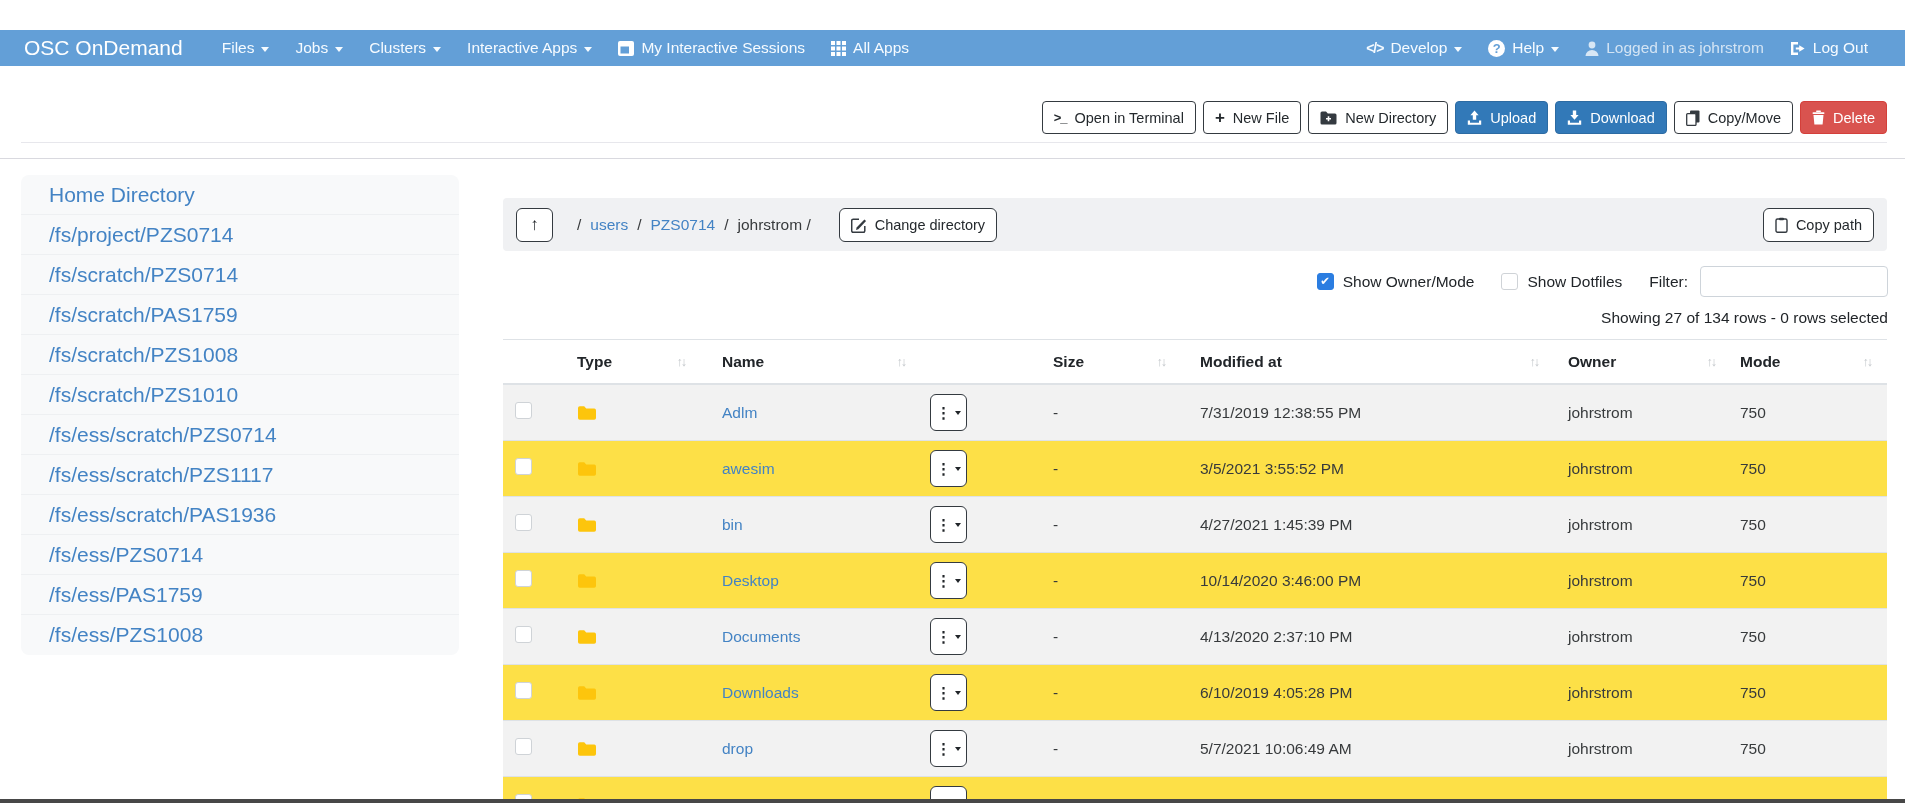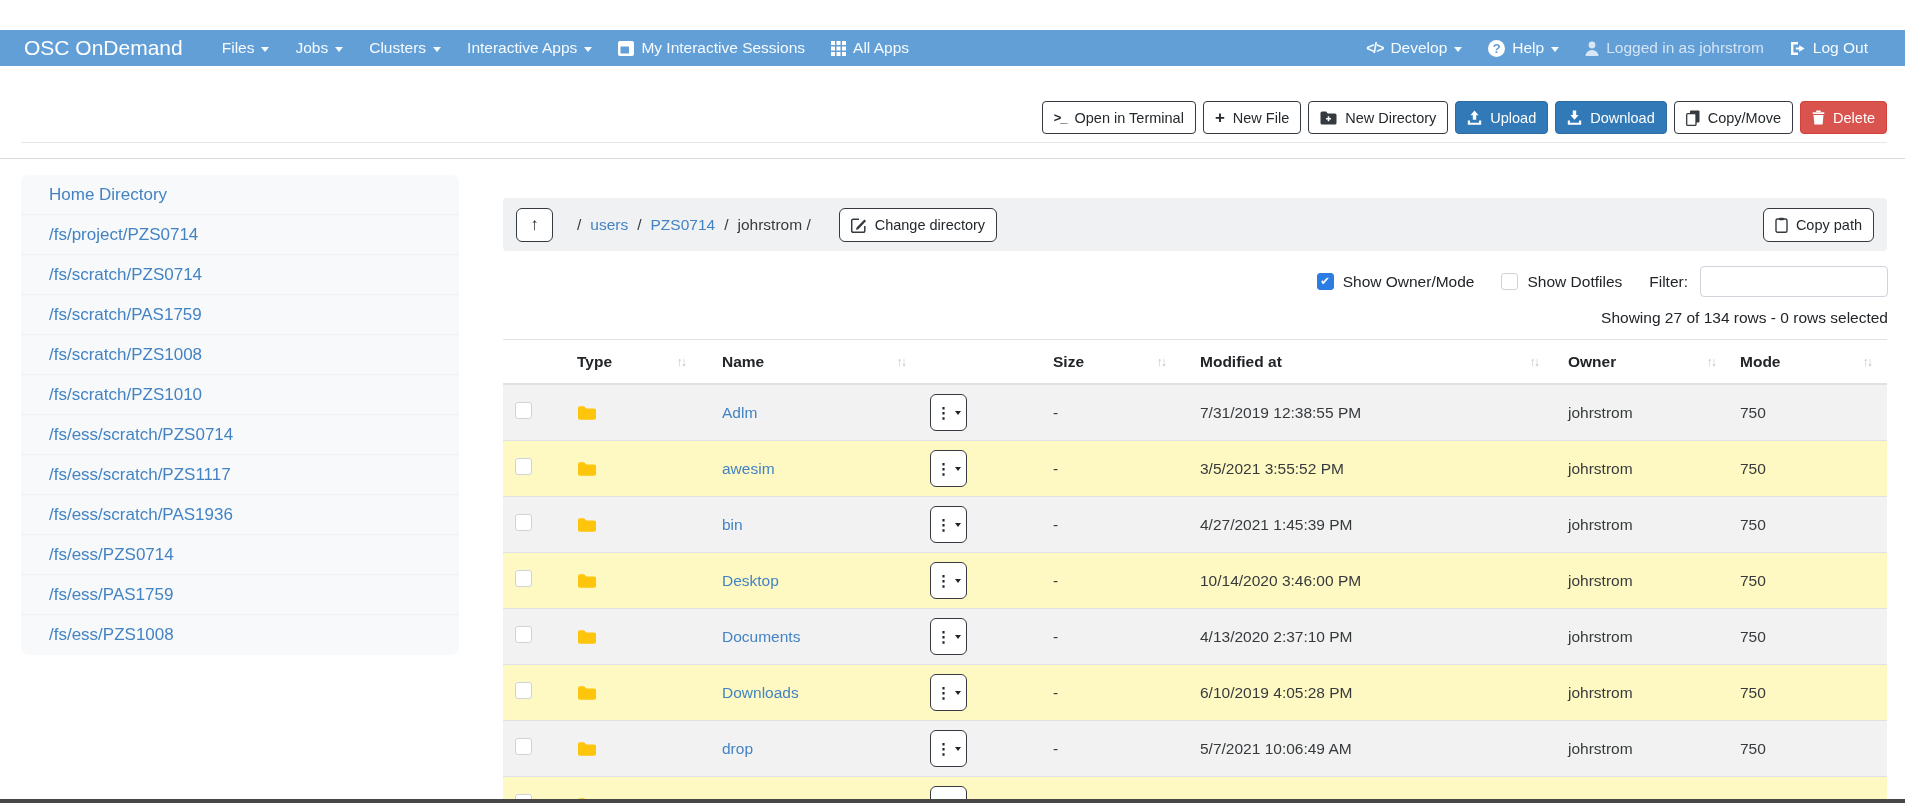"Home Directory" .side-item { font-size: 17px -> 21px }
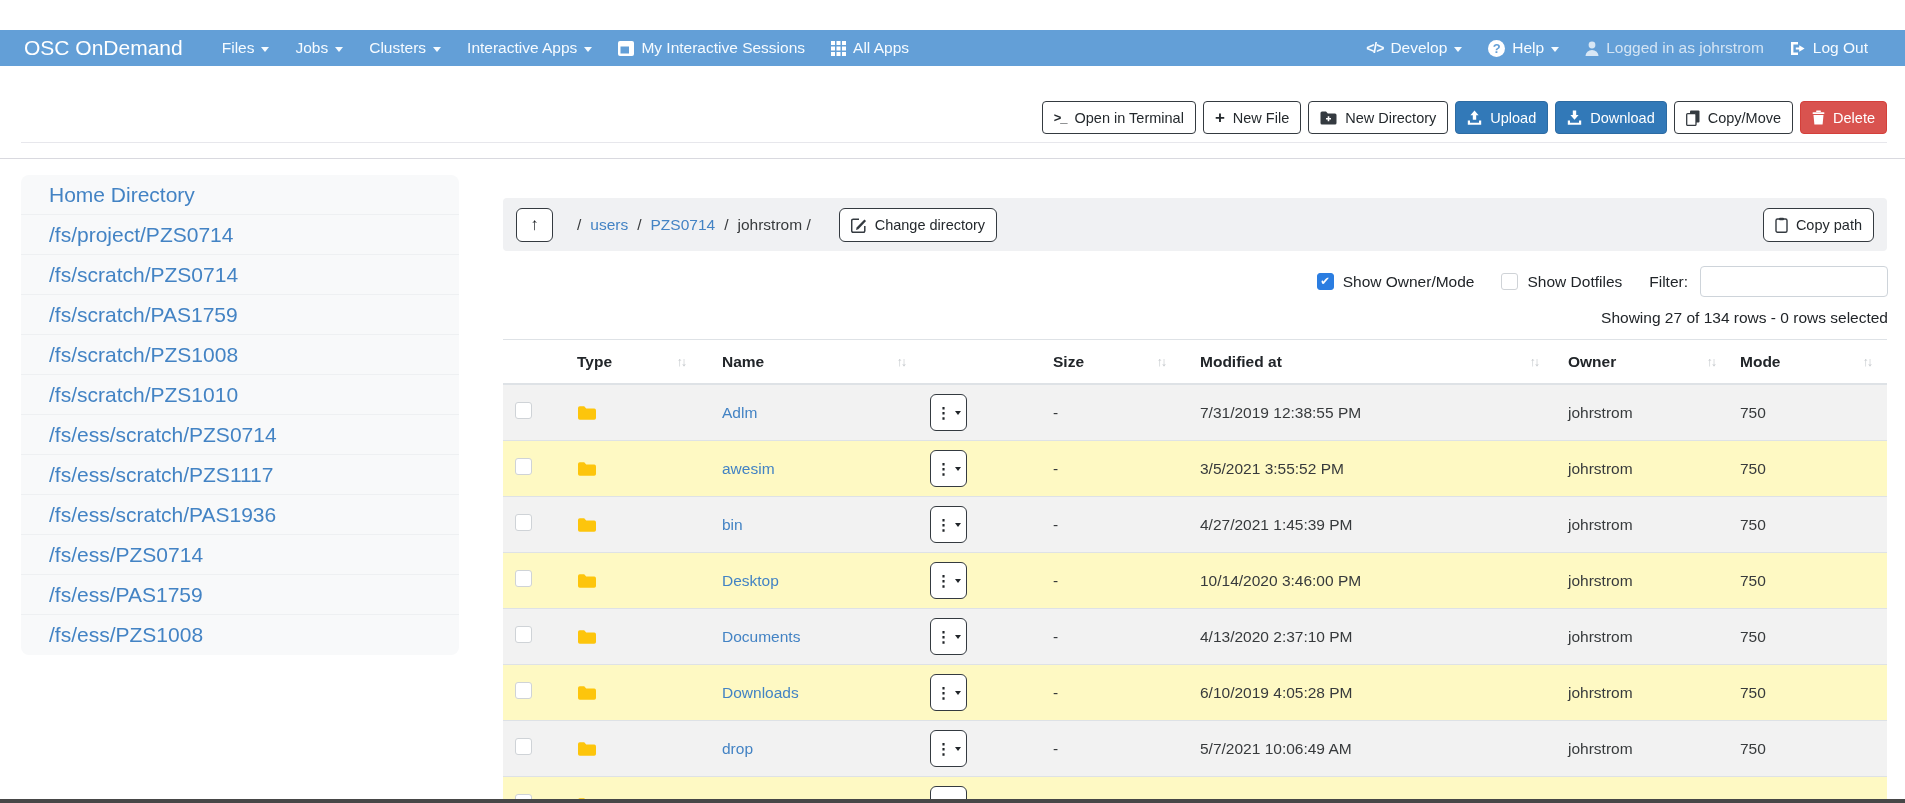"awesim" .trow { background: #fef9c3 -> #fde047 }
